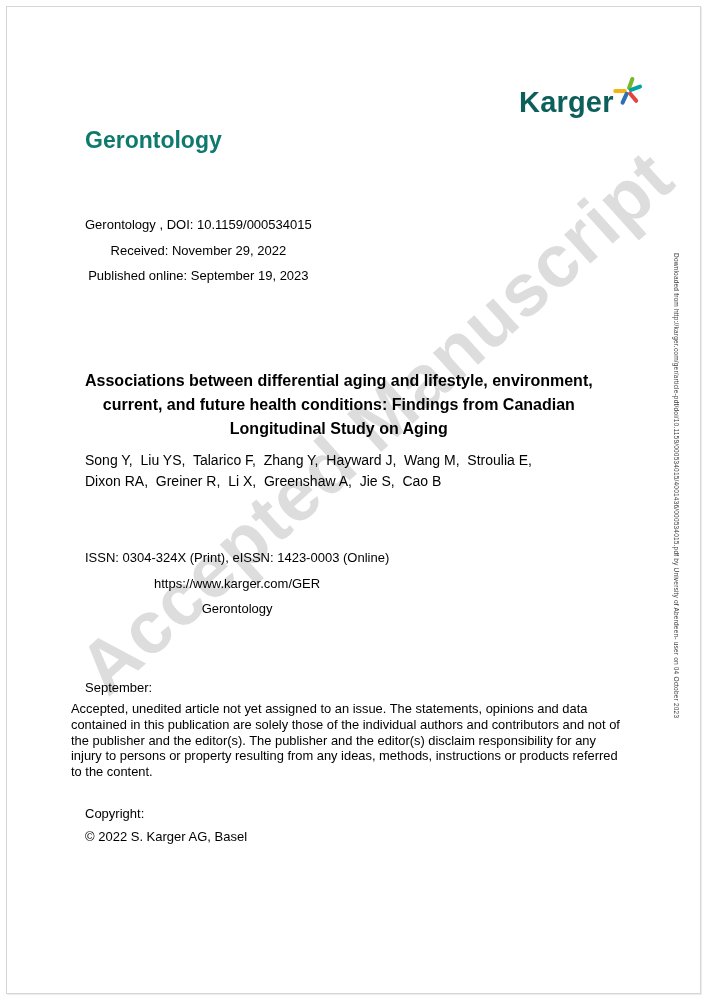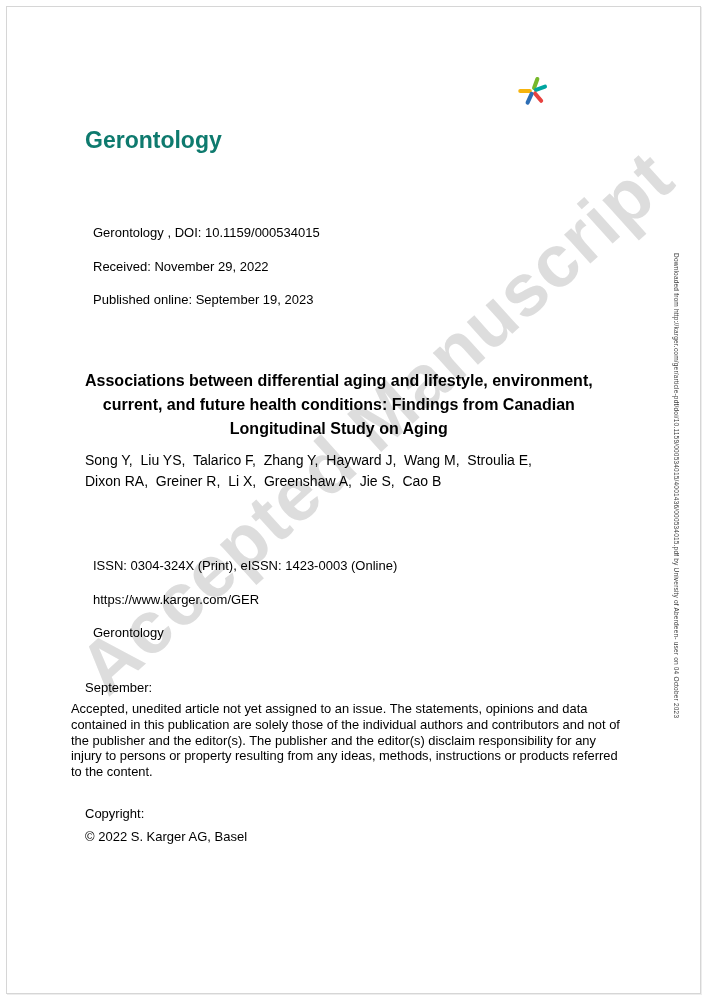"Karger" span.logo-text { html: none -> <span>Karger</span> }
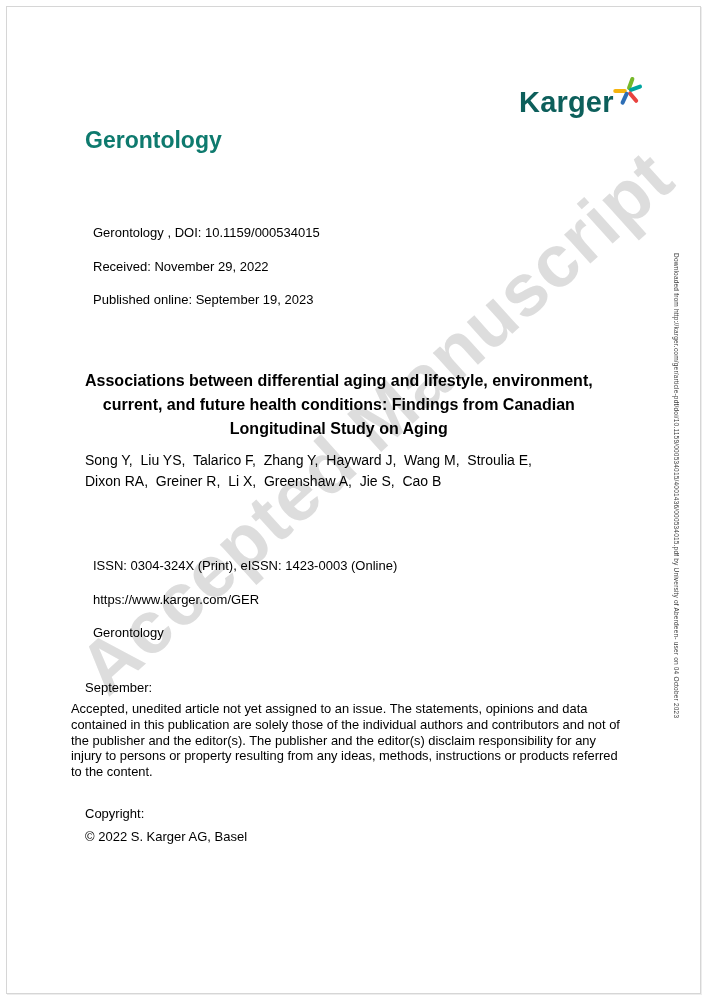"Gerontology , DOI: 10.1159/000534015" .meta-block p, .journal-info p { margin: 8px -> 0; text-align: none -> center }
